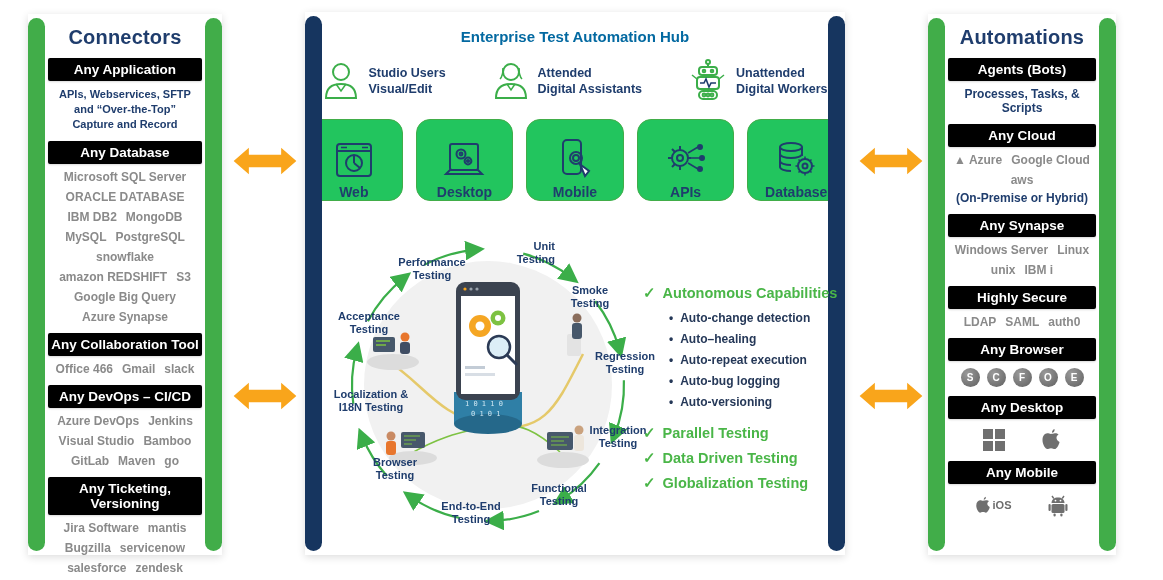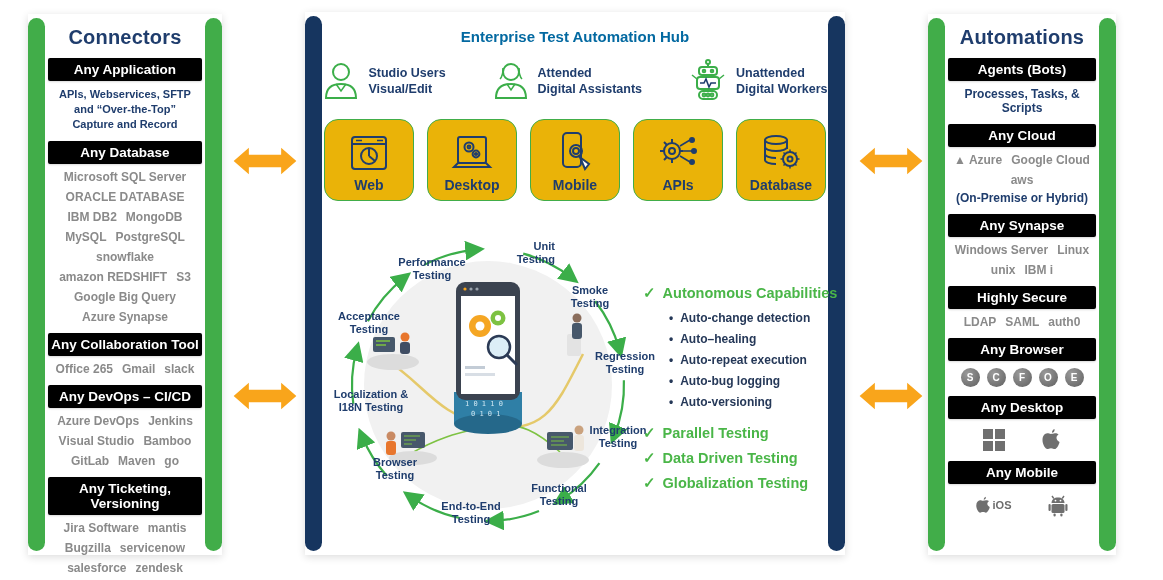"Web" .channel-box { background: #eab308 -> #22c55e; padding-bottom: 7px -> none; width: 90px -> 98px }
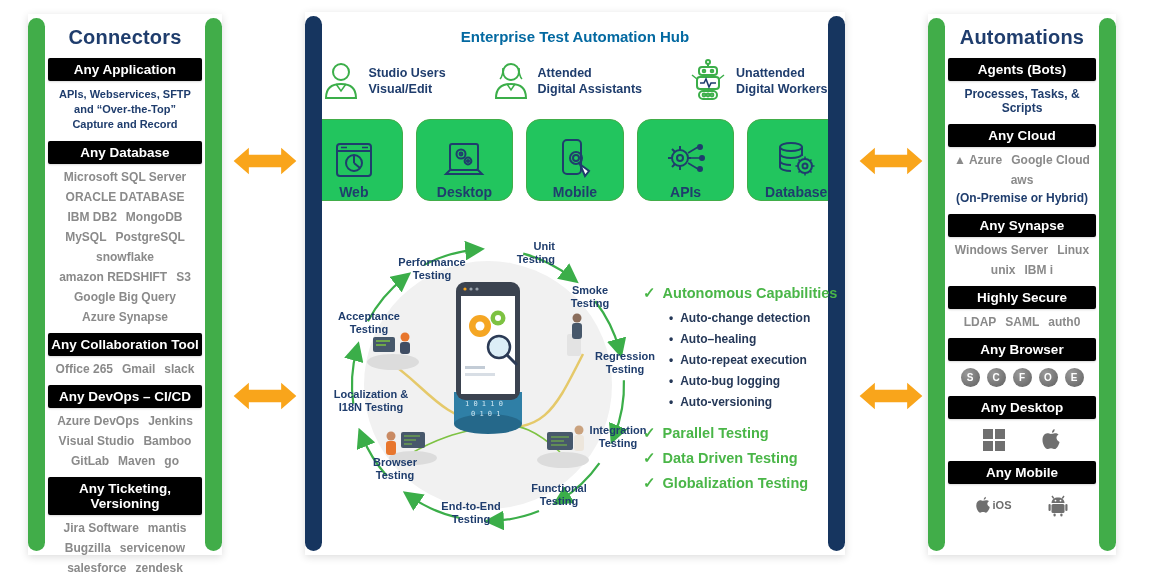"Office 265" span.logo { text: 265 -> 466 }
